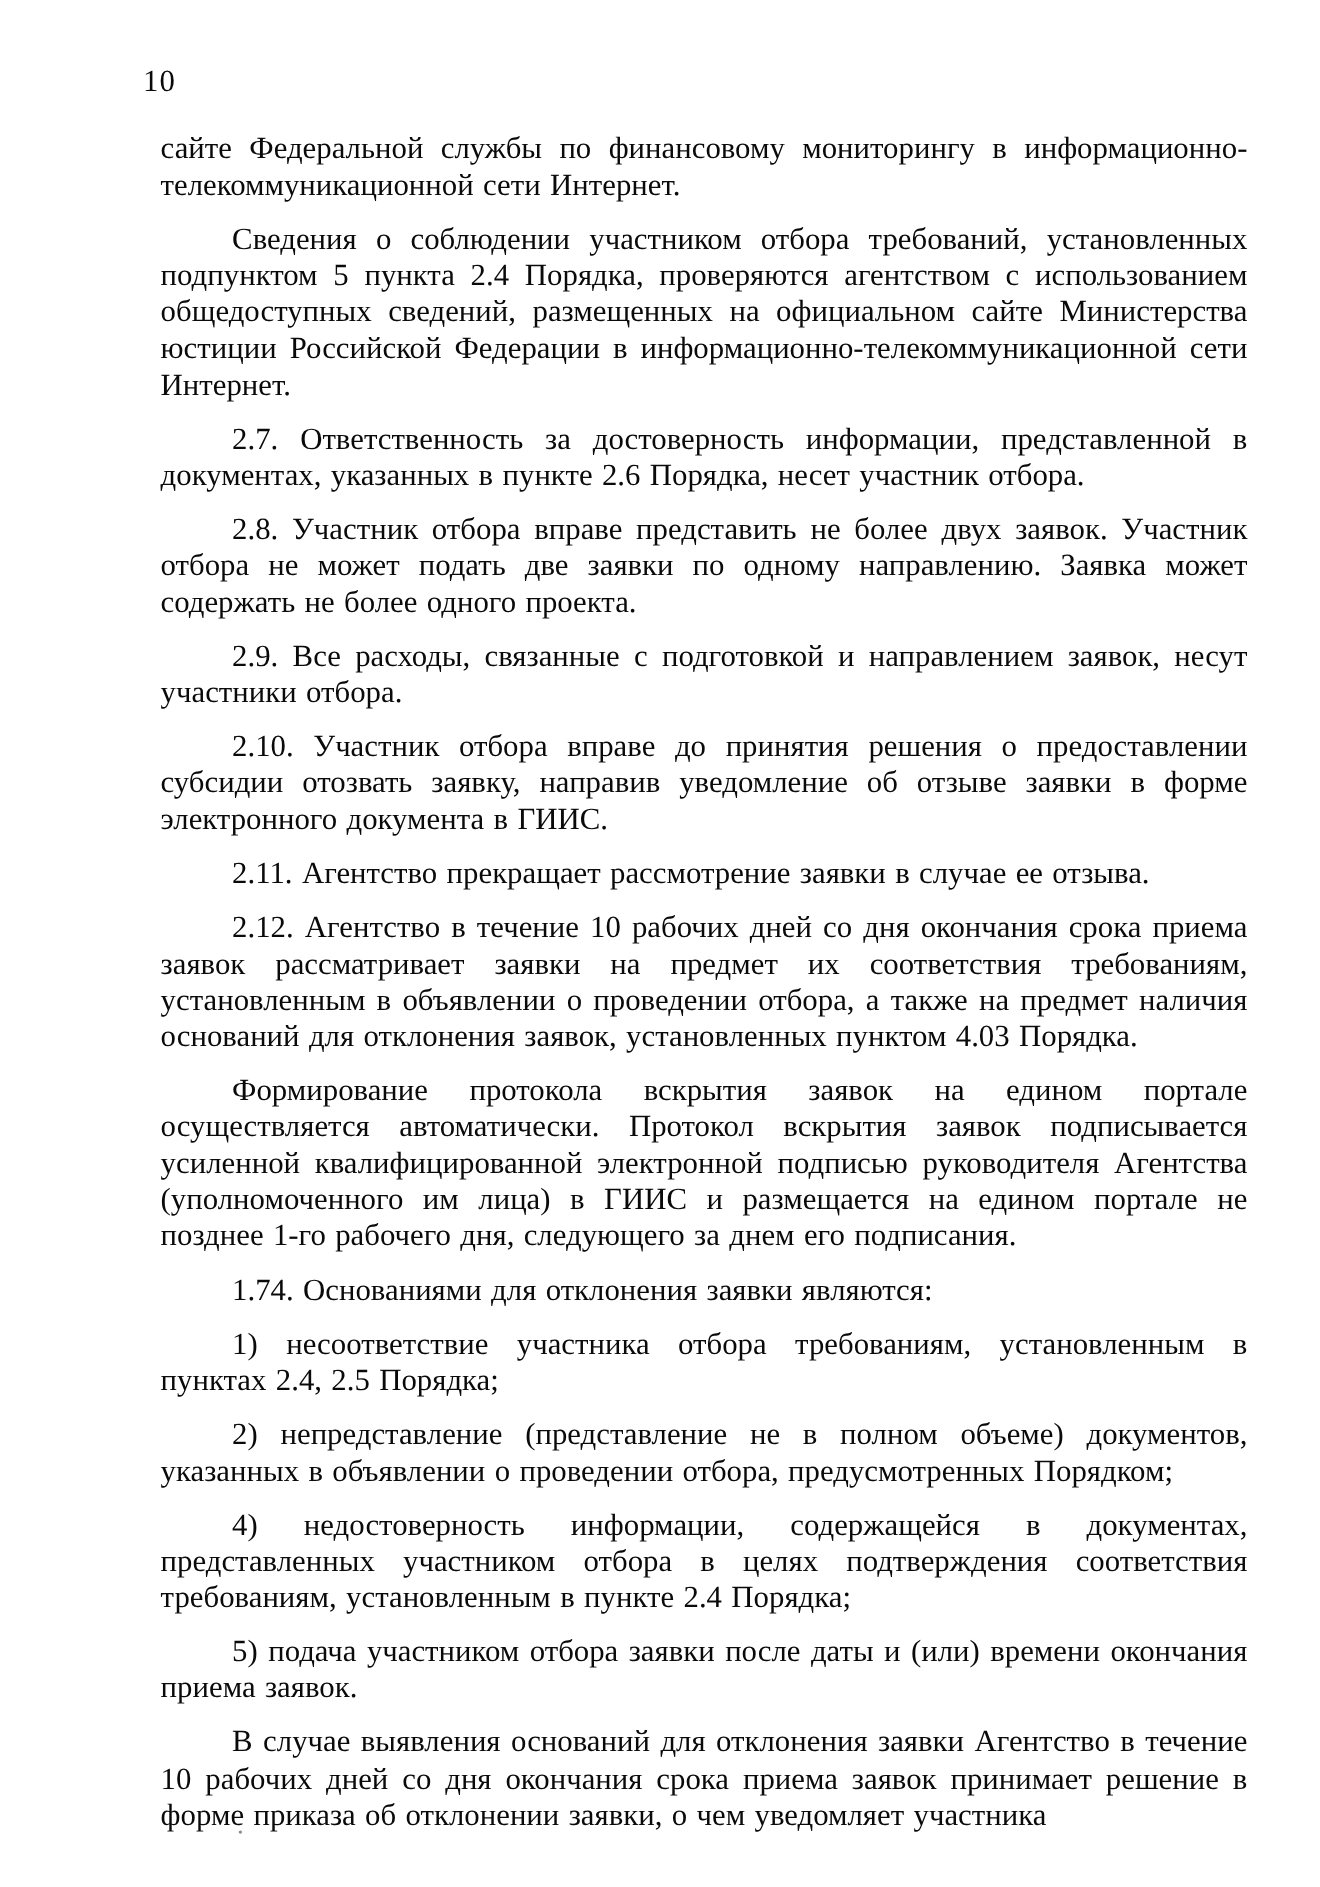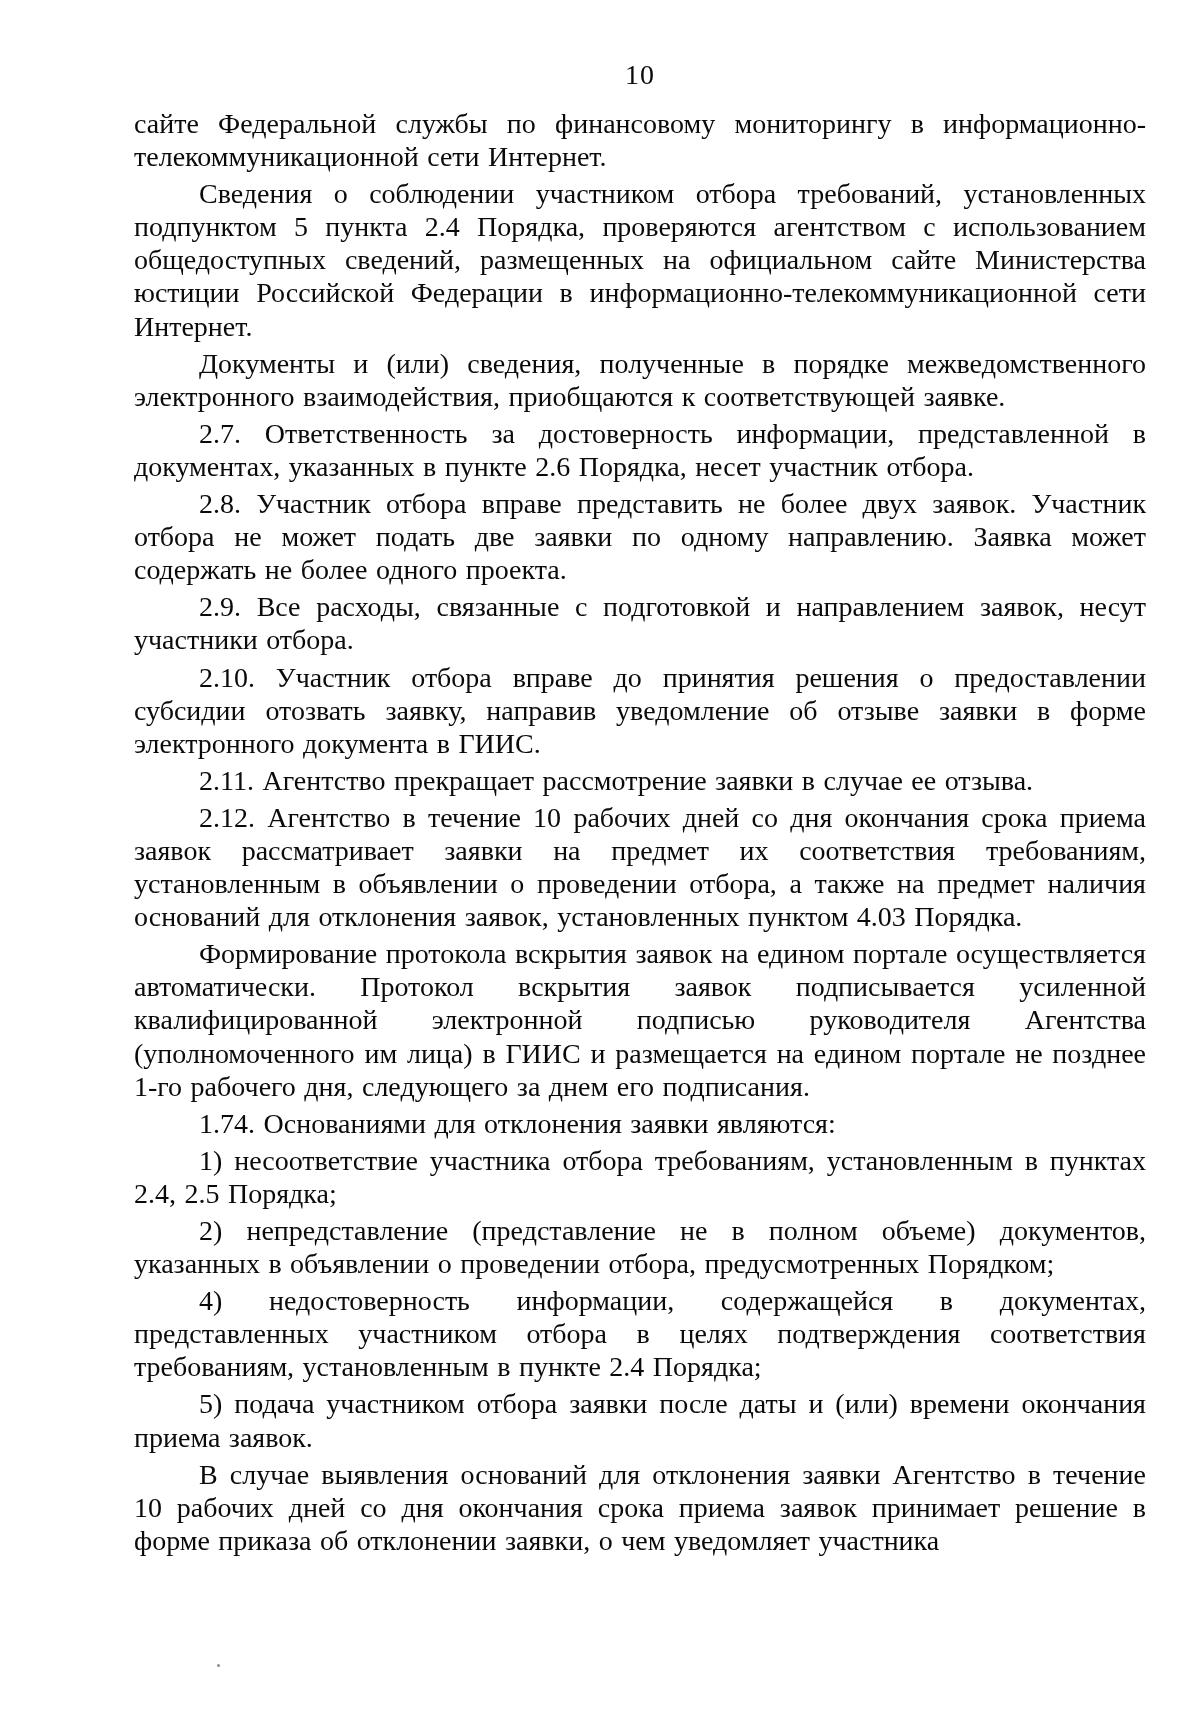"10" .page-number { text-align: center -> none }
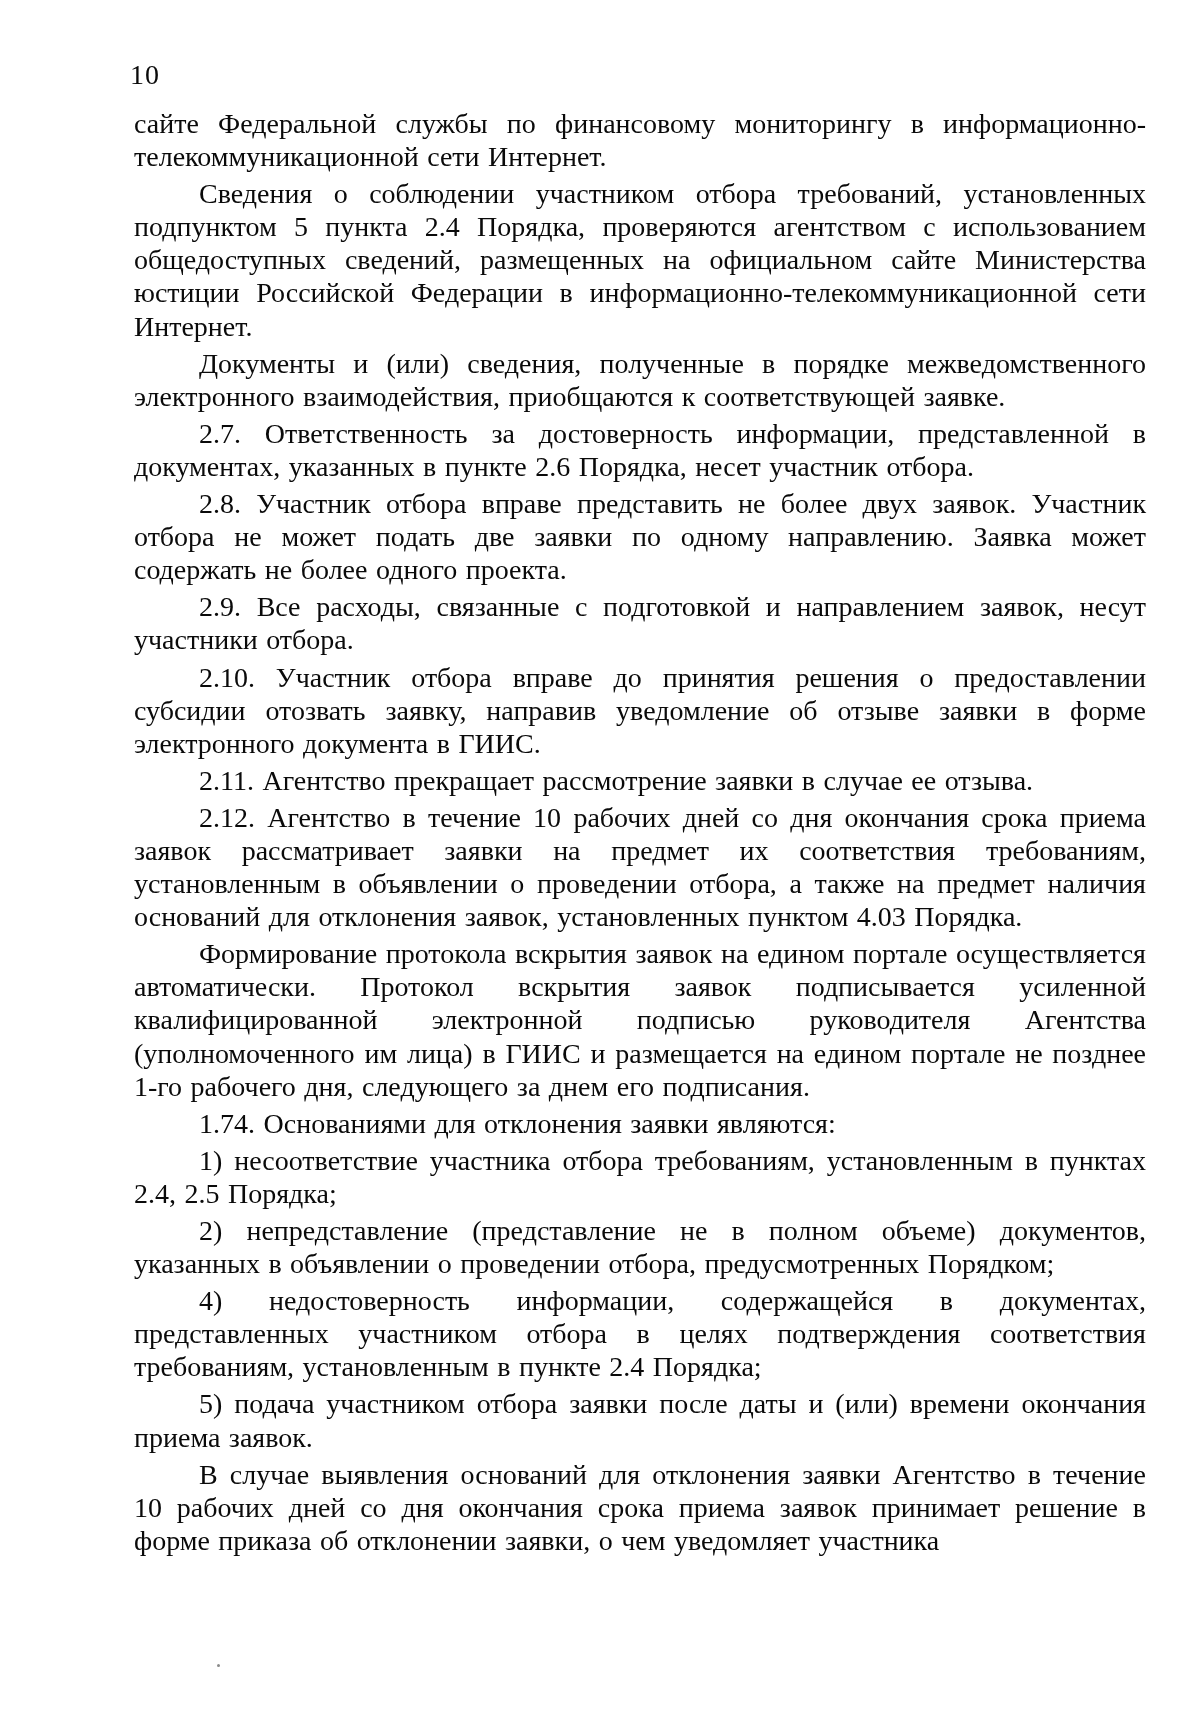"сайте Федеральной службы по финансовому" .doc-body p { margin: 4px -> 16px }
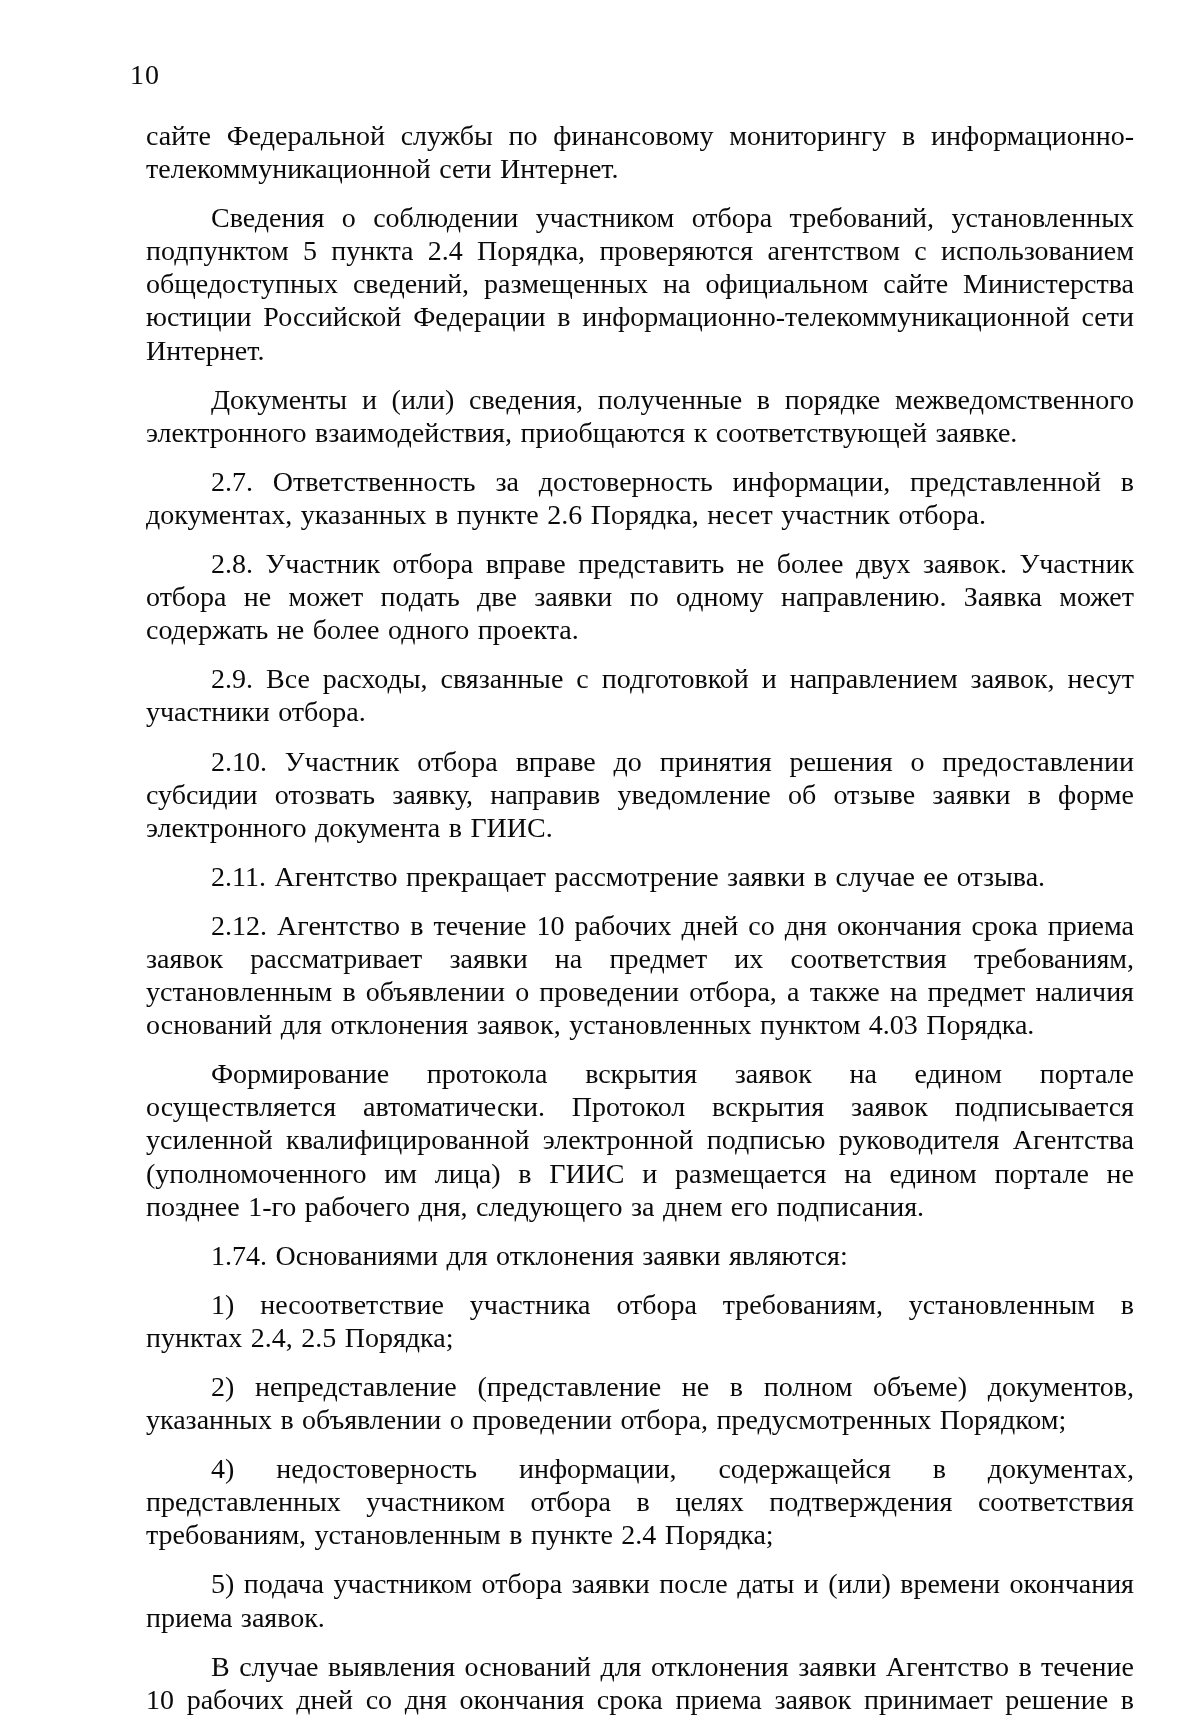"Документы и (или) сведения, полученные" p { html: <p>Документы и (или) сведения, полученные в порядке межведомственного электронного взаимодействия, приобщаются к соответствующей заявке.</p> -> none }
